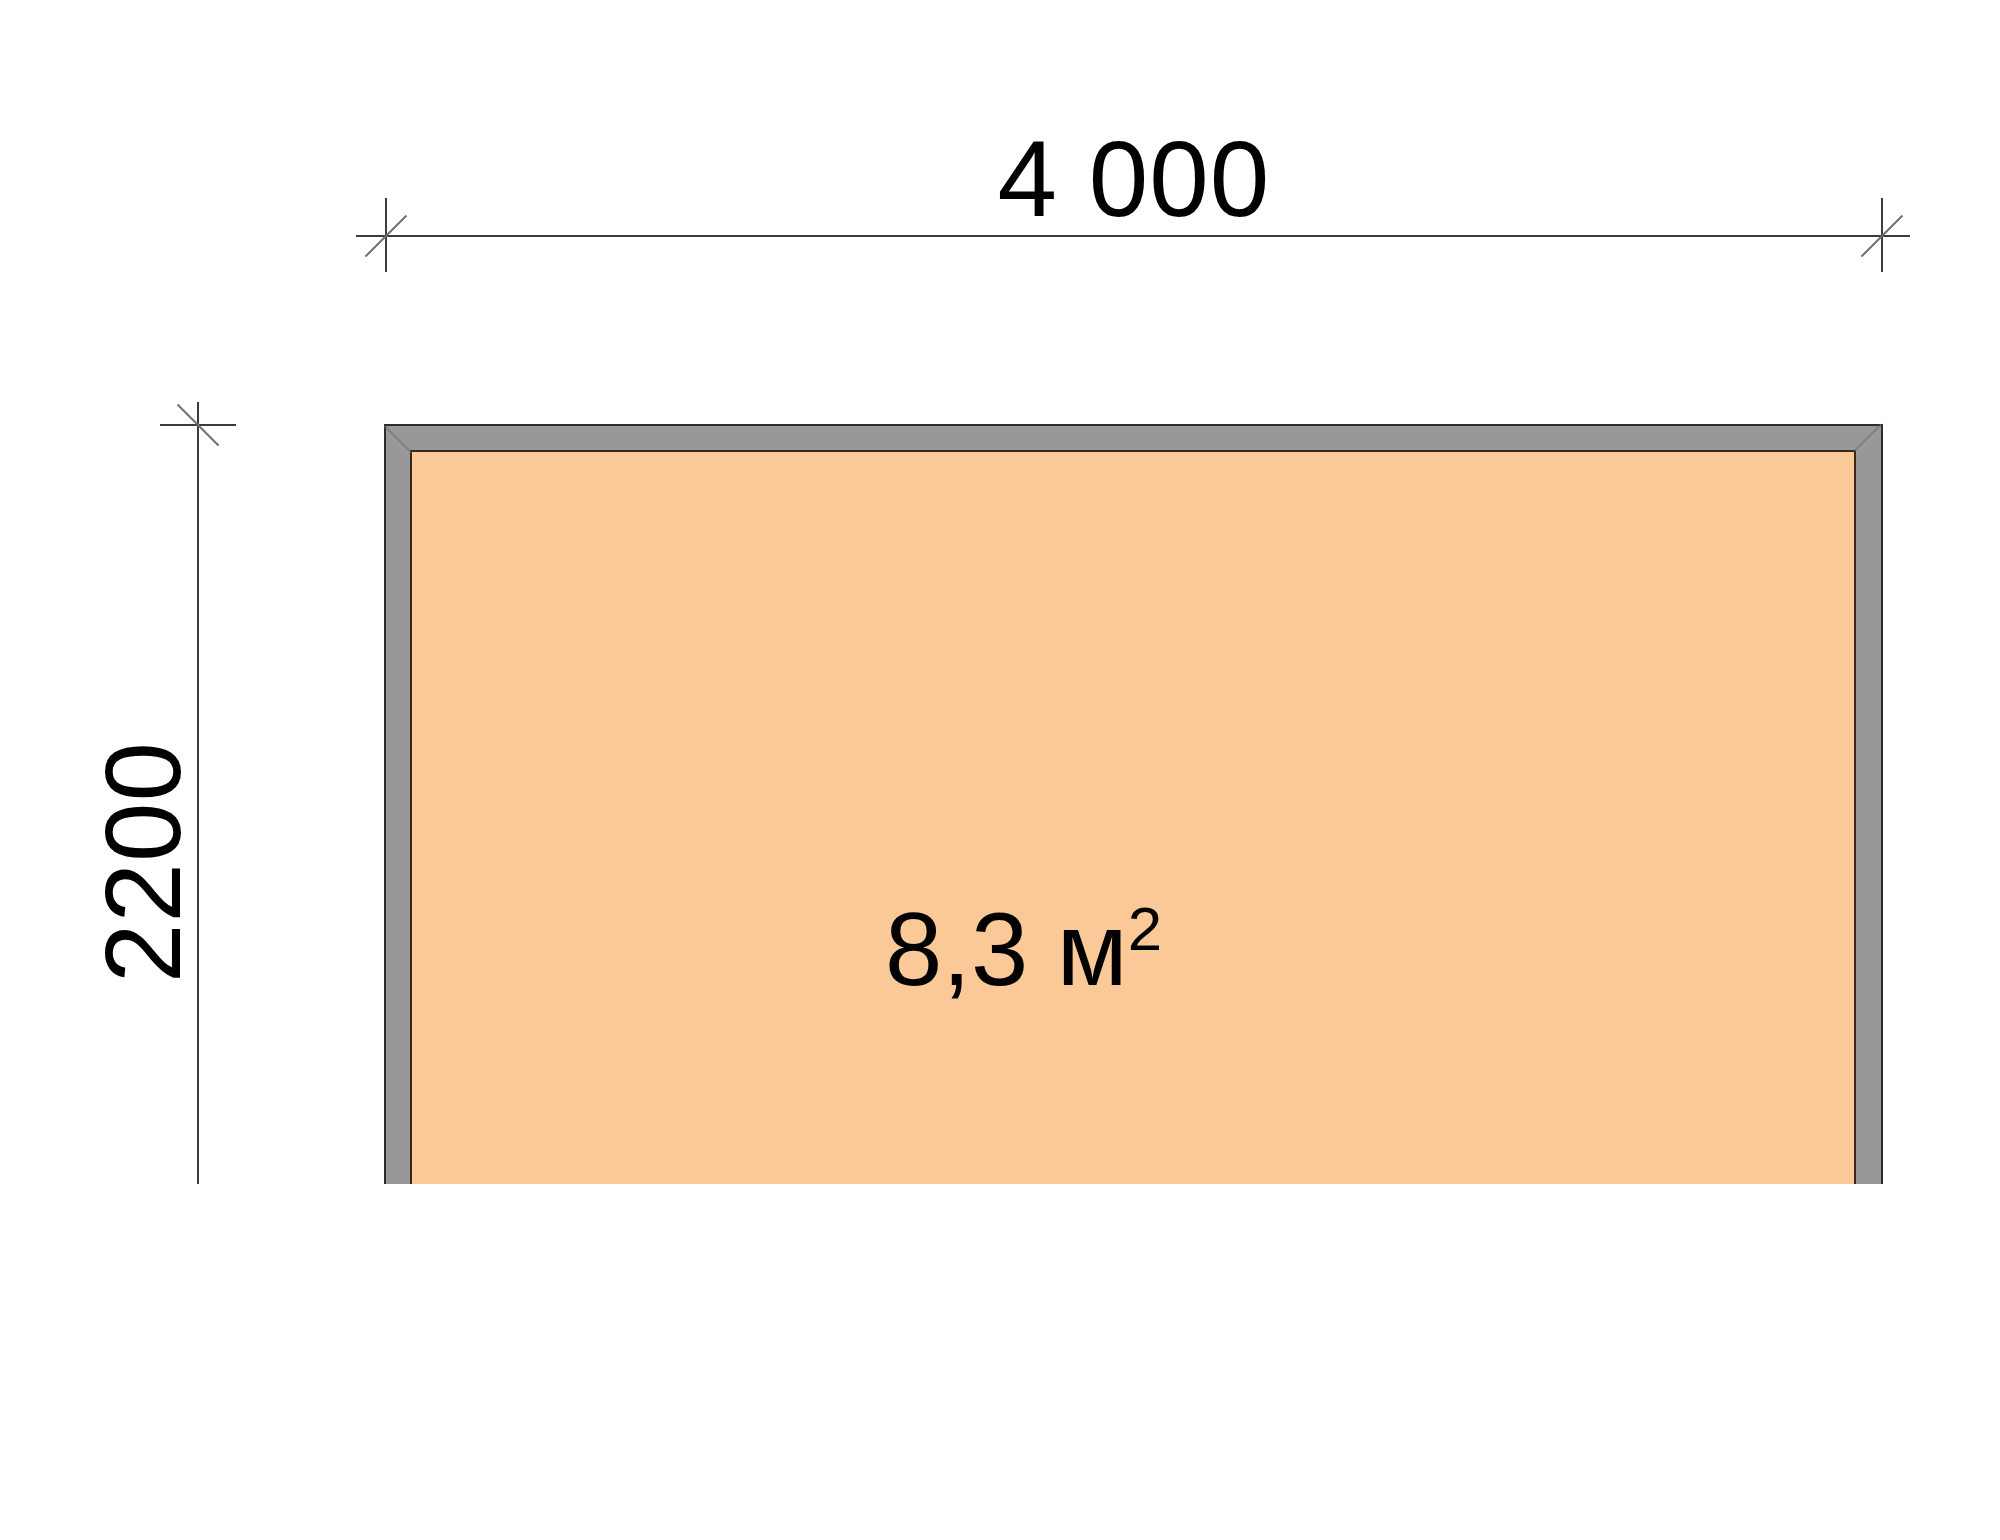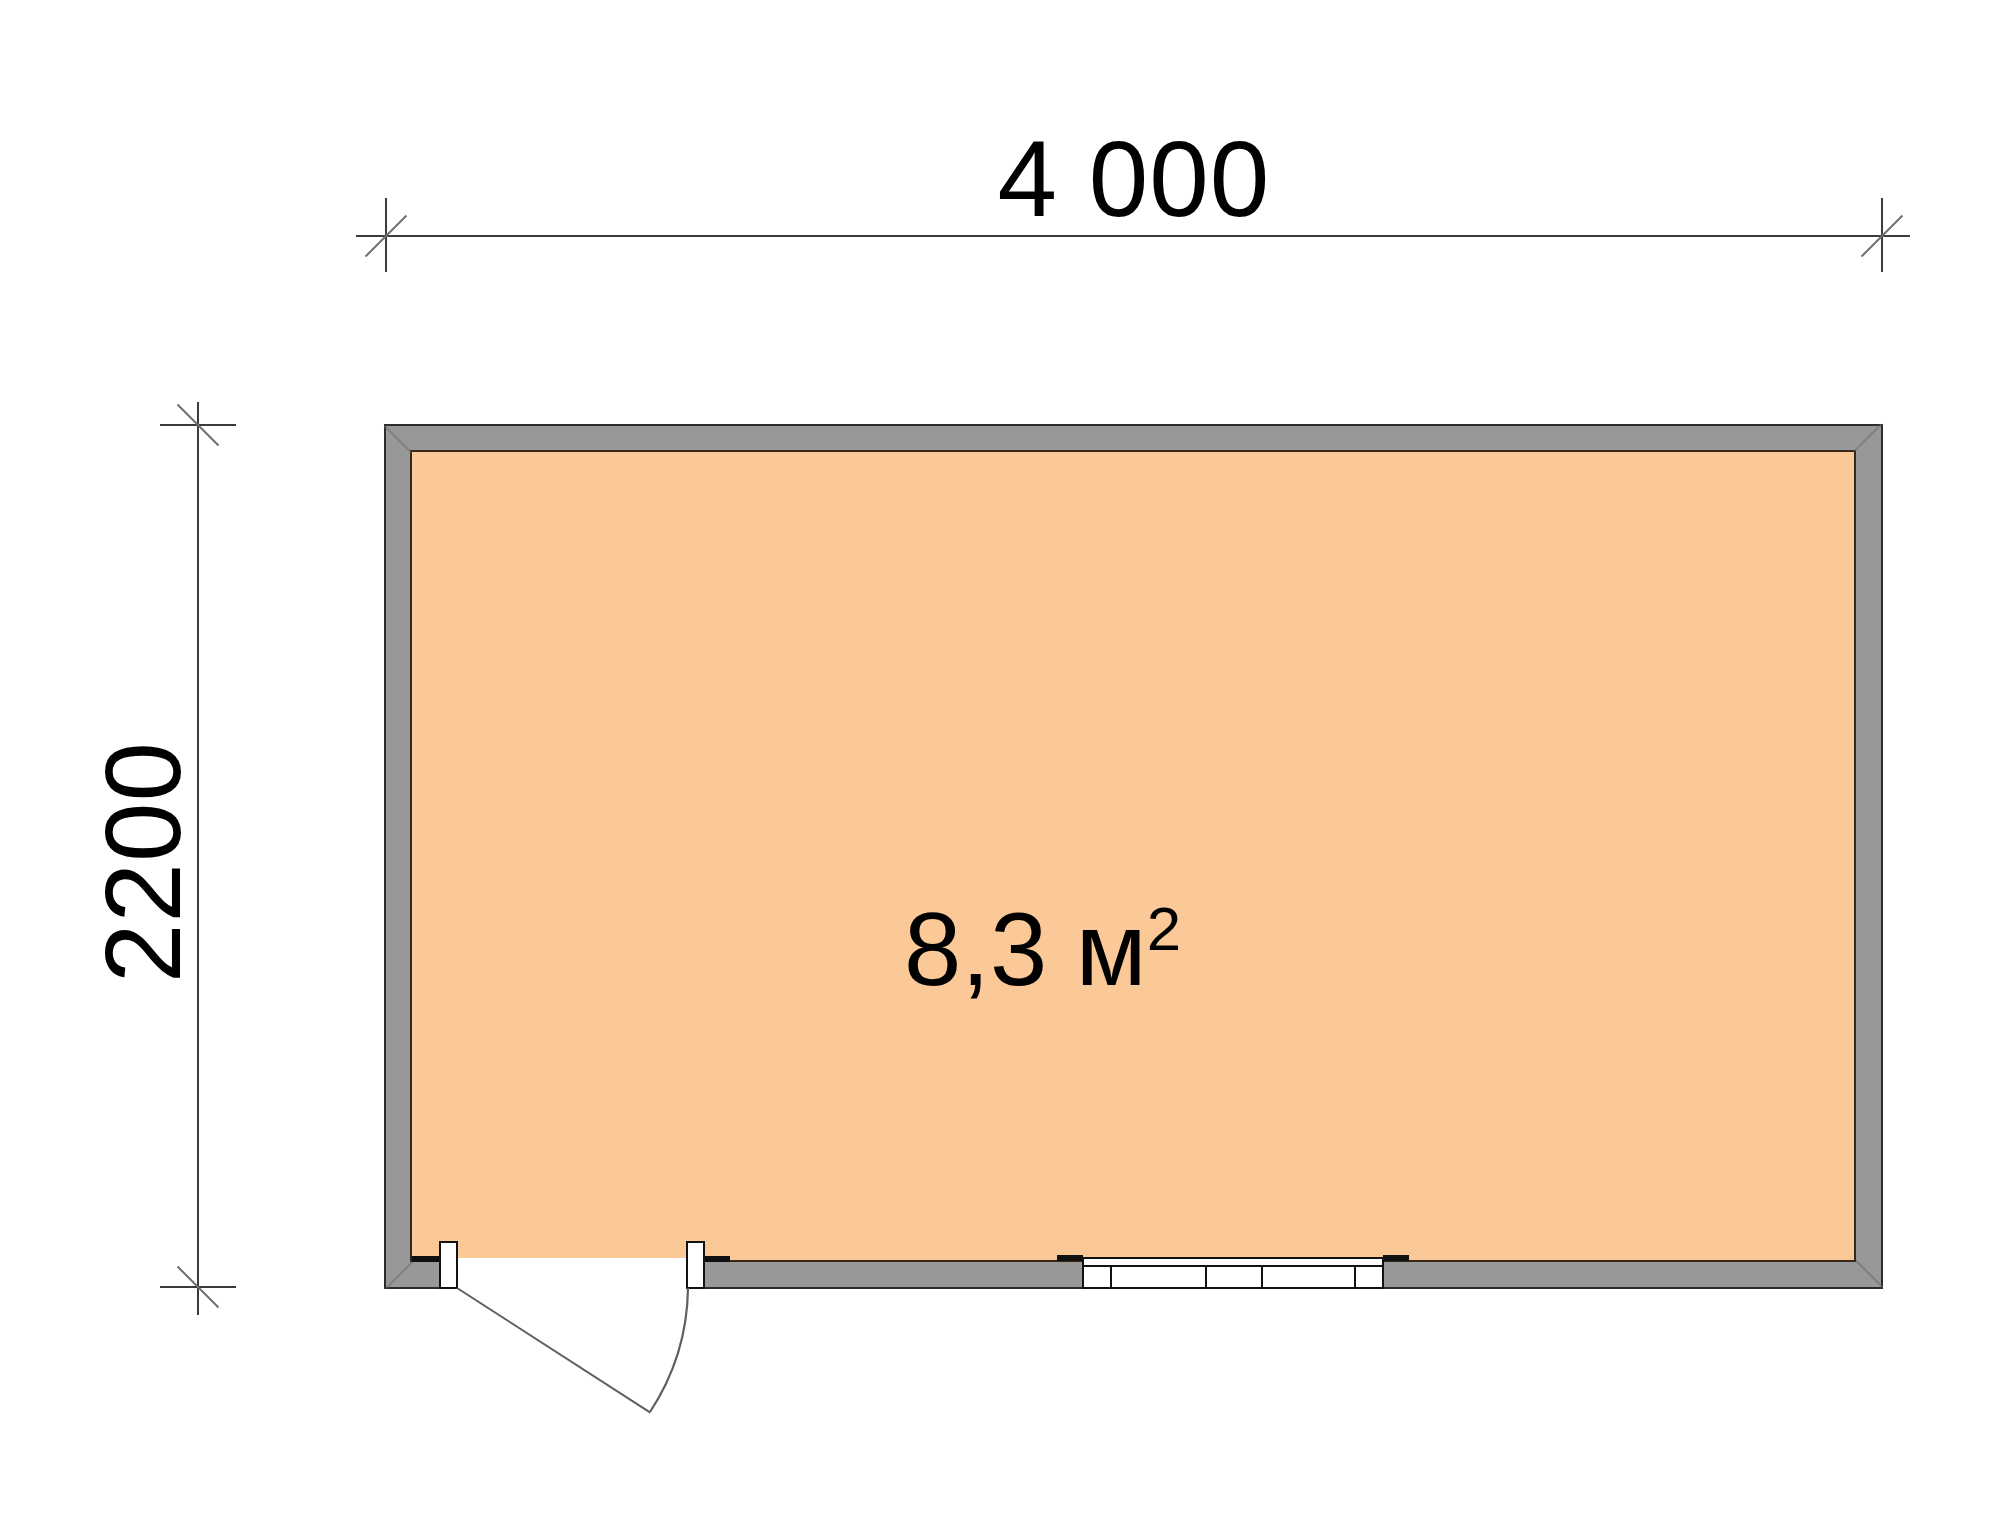"4 000" .canvas { height: 1540px -> 1184px }
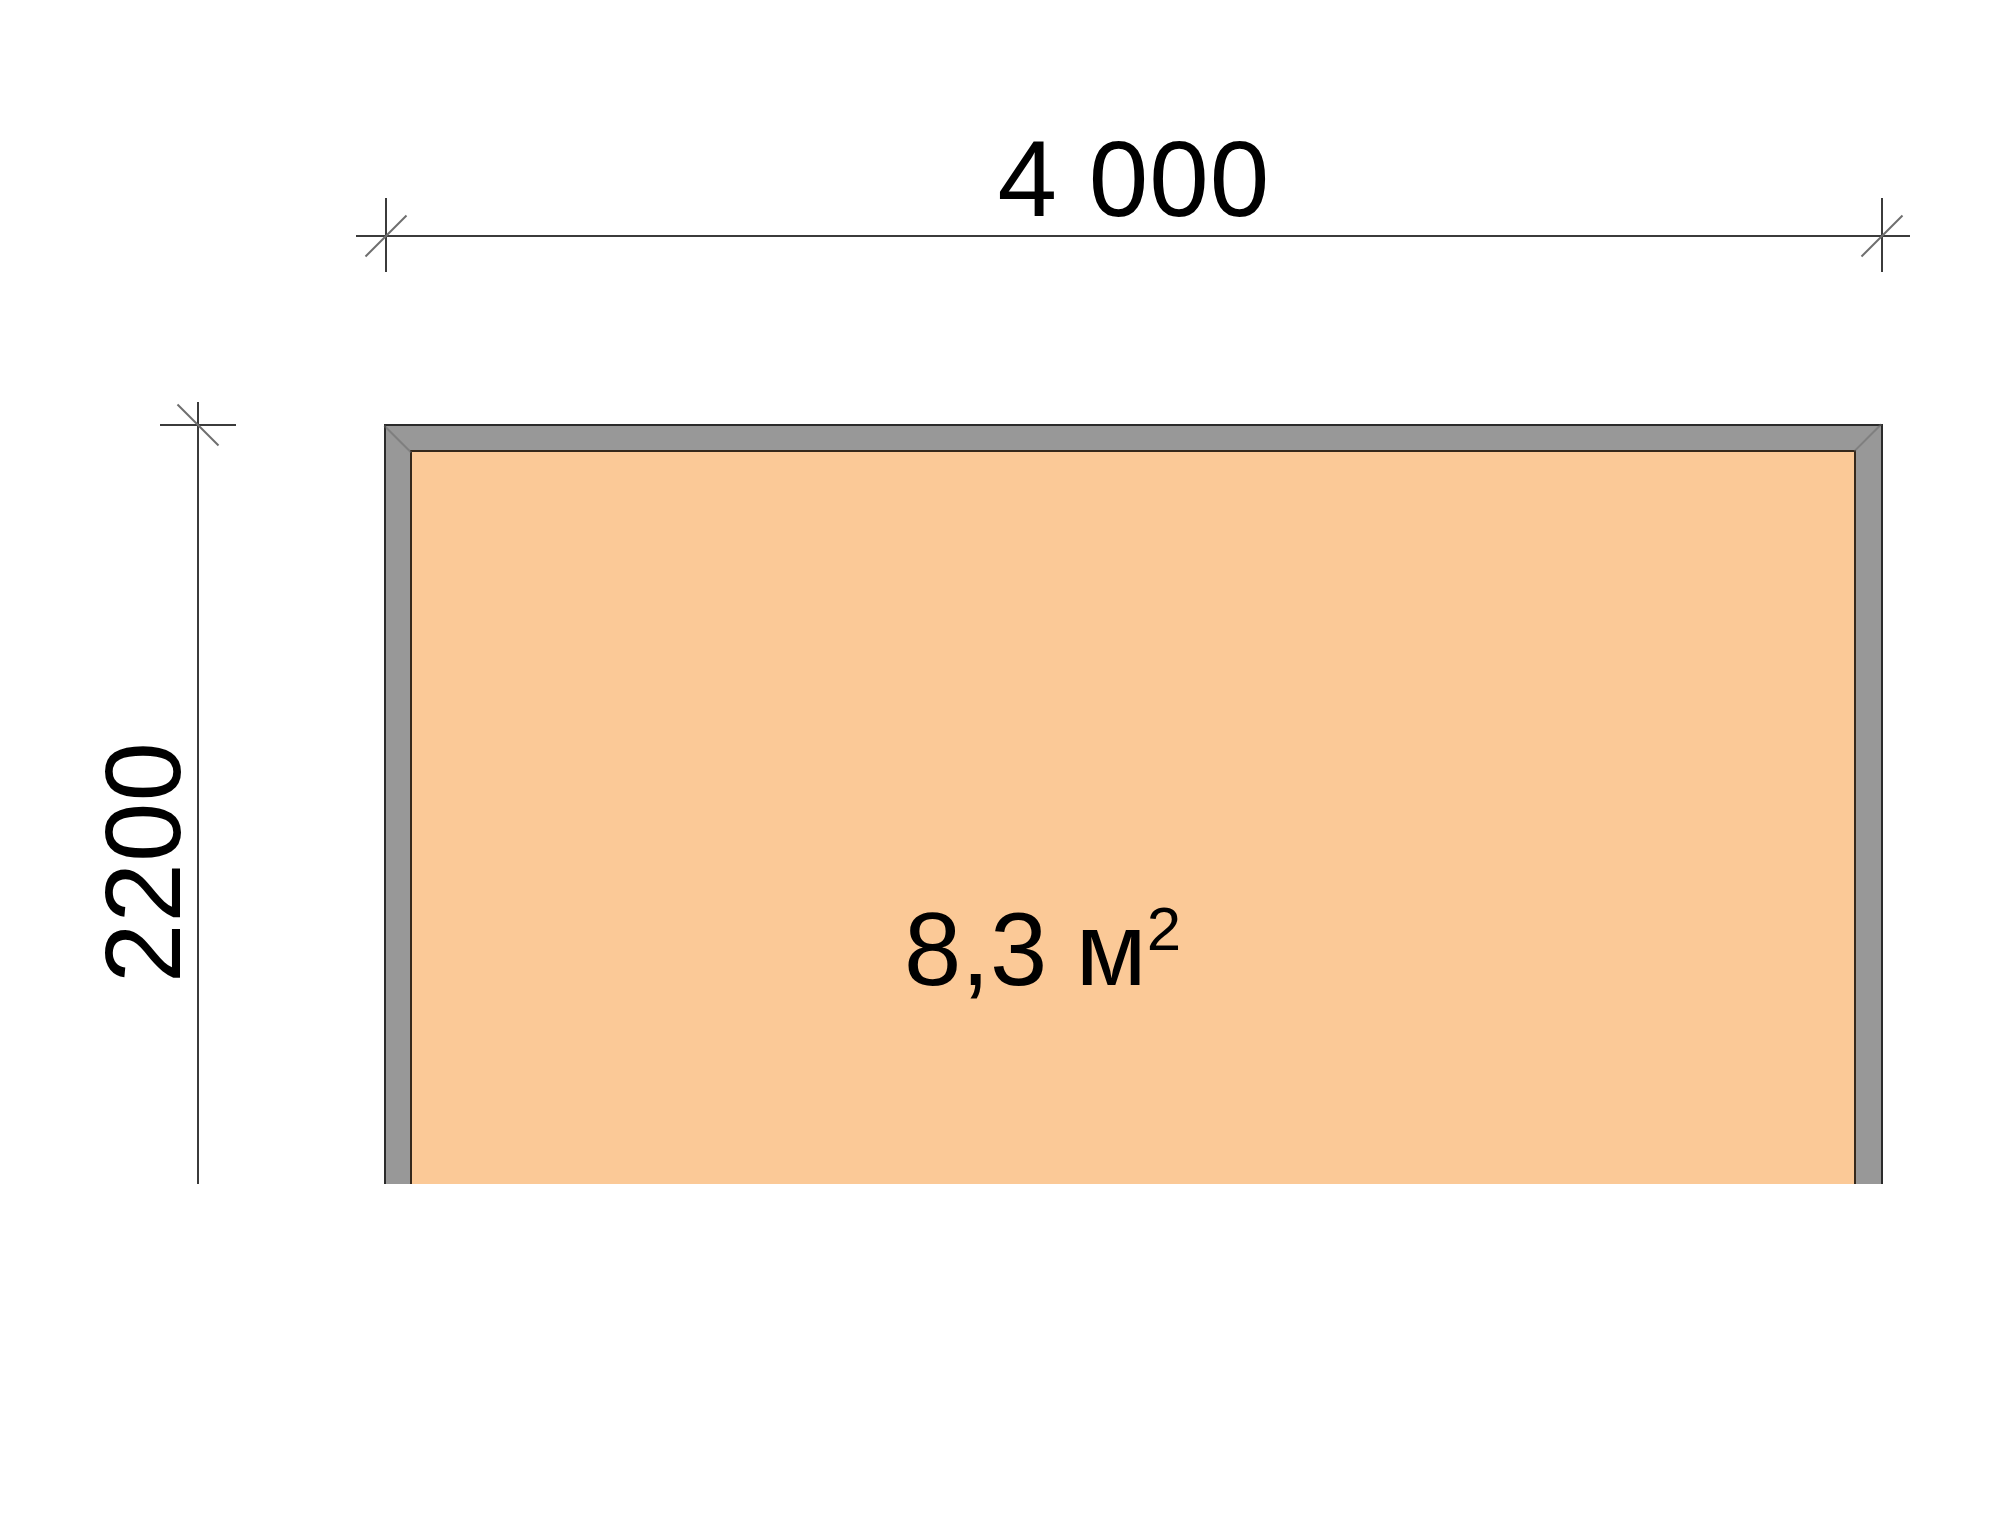"8,3 м2" .room-area { left: 904px -> 885px }
